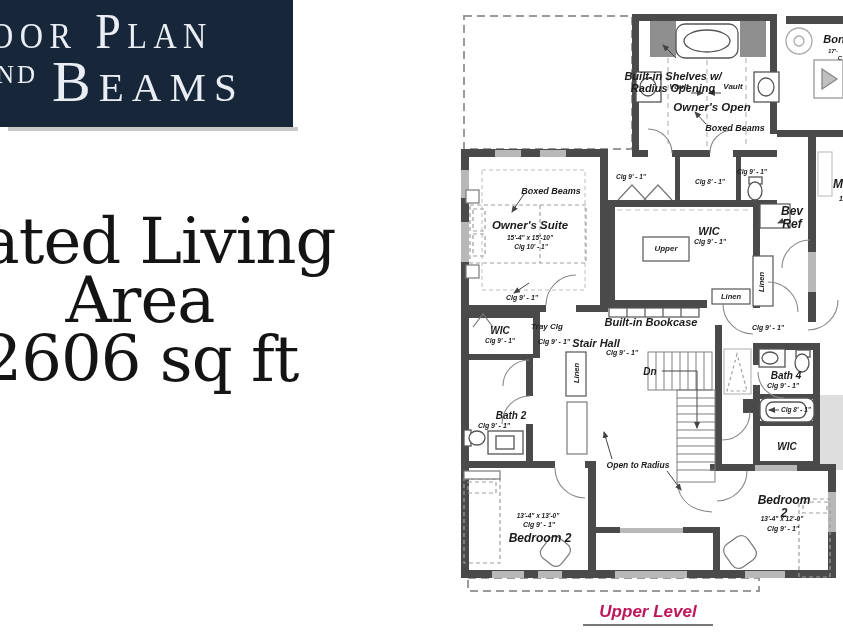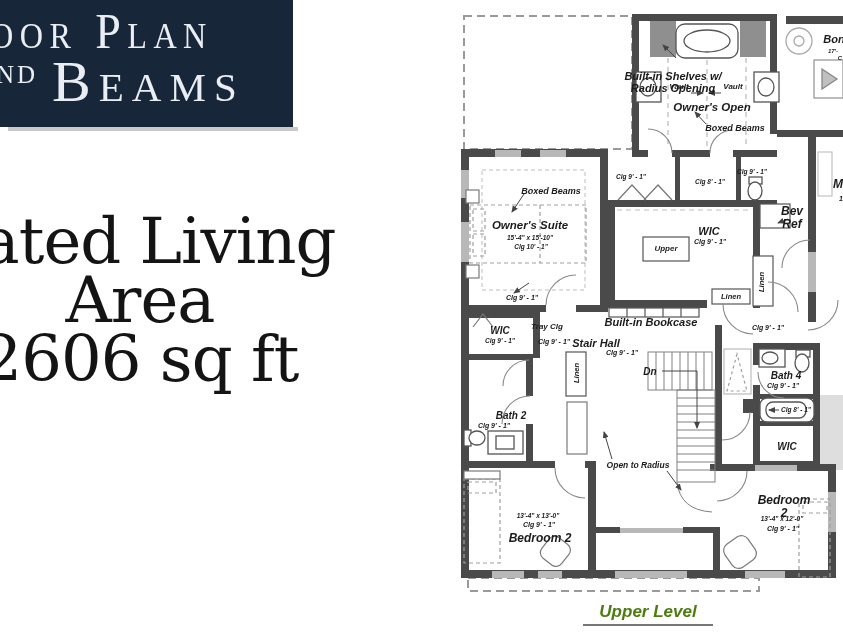"Upper Level" #caption { color: #4d7c0f -> #be185d }
